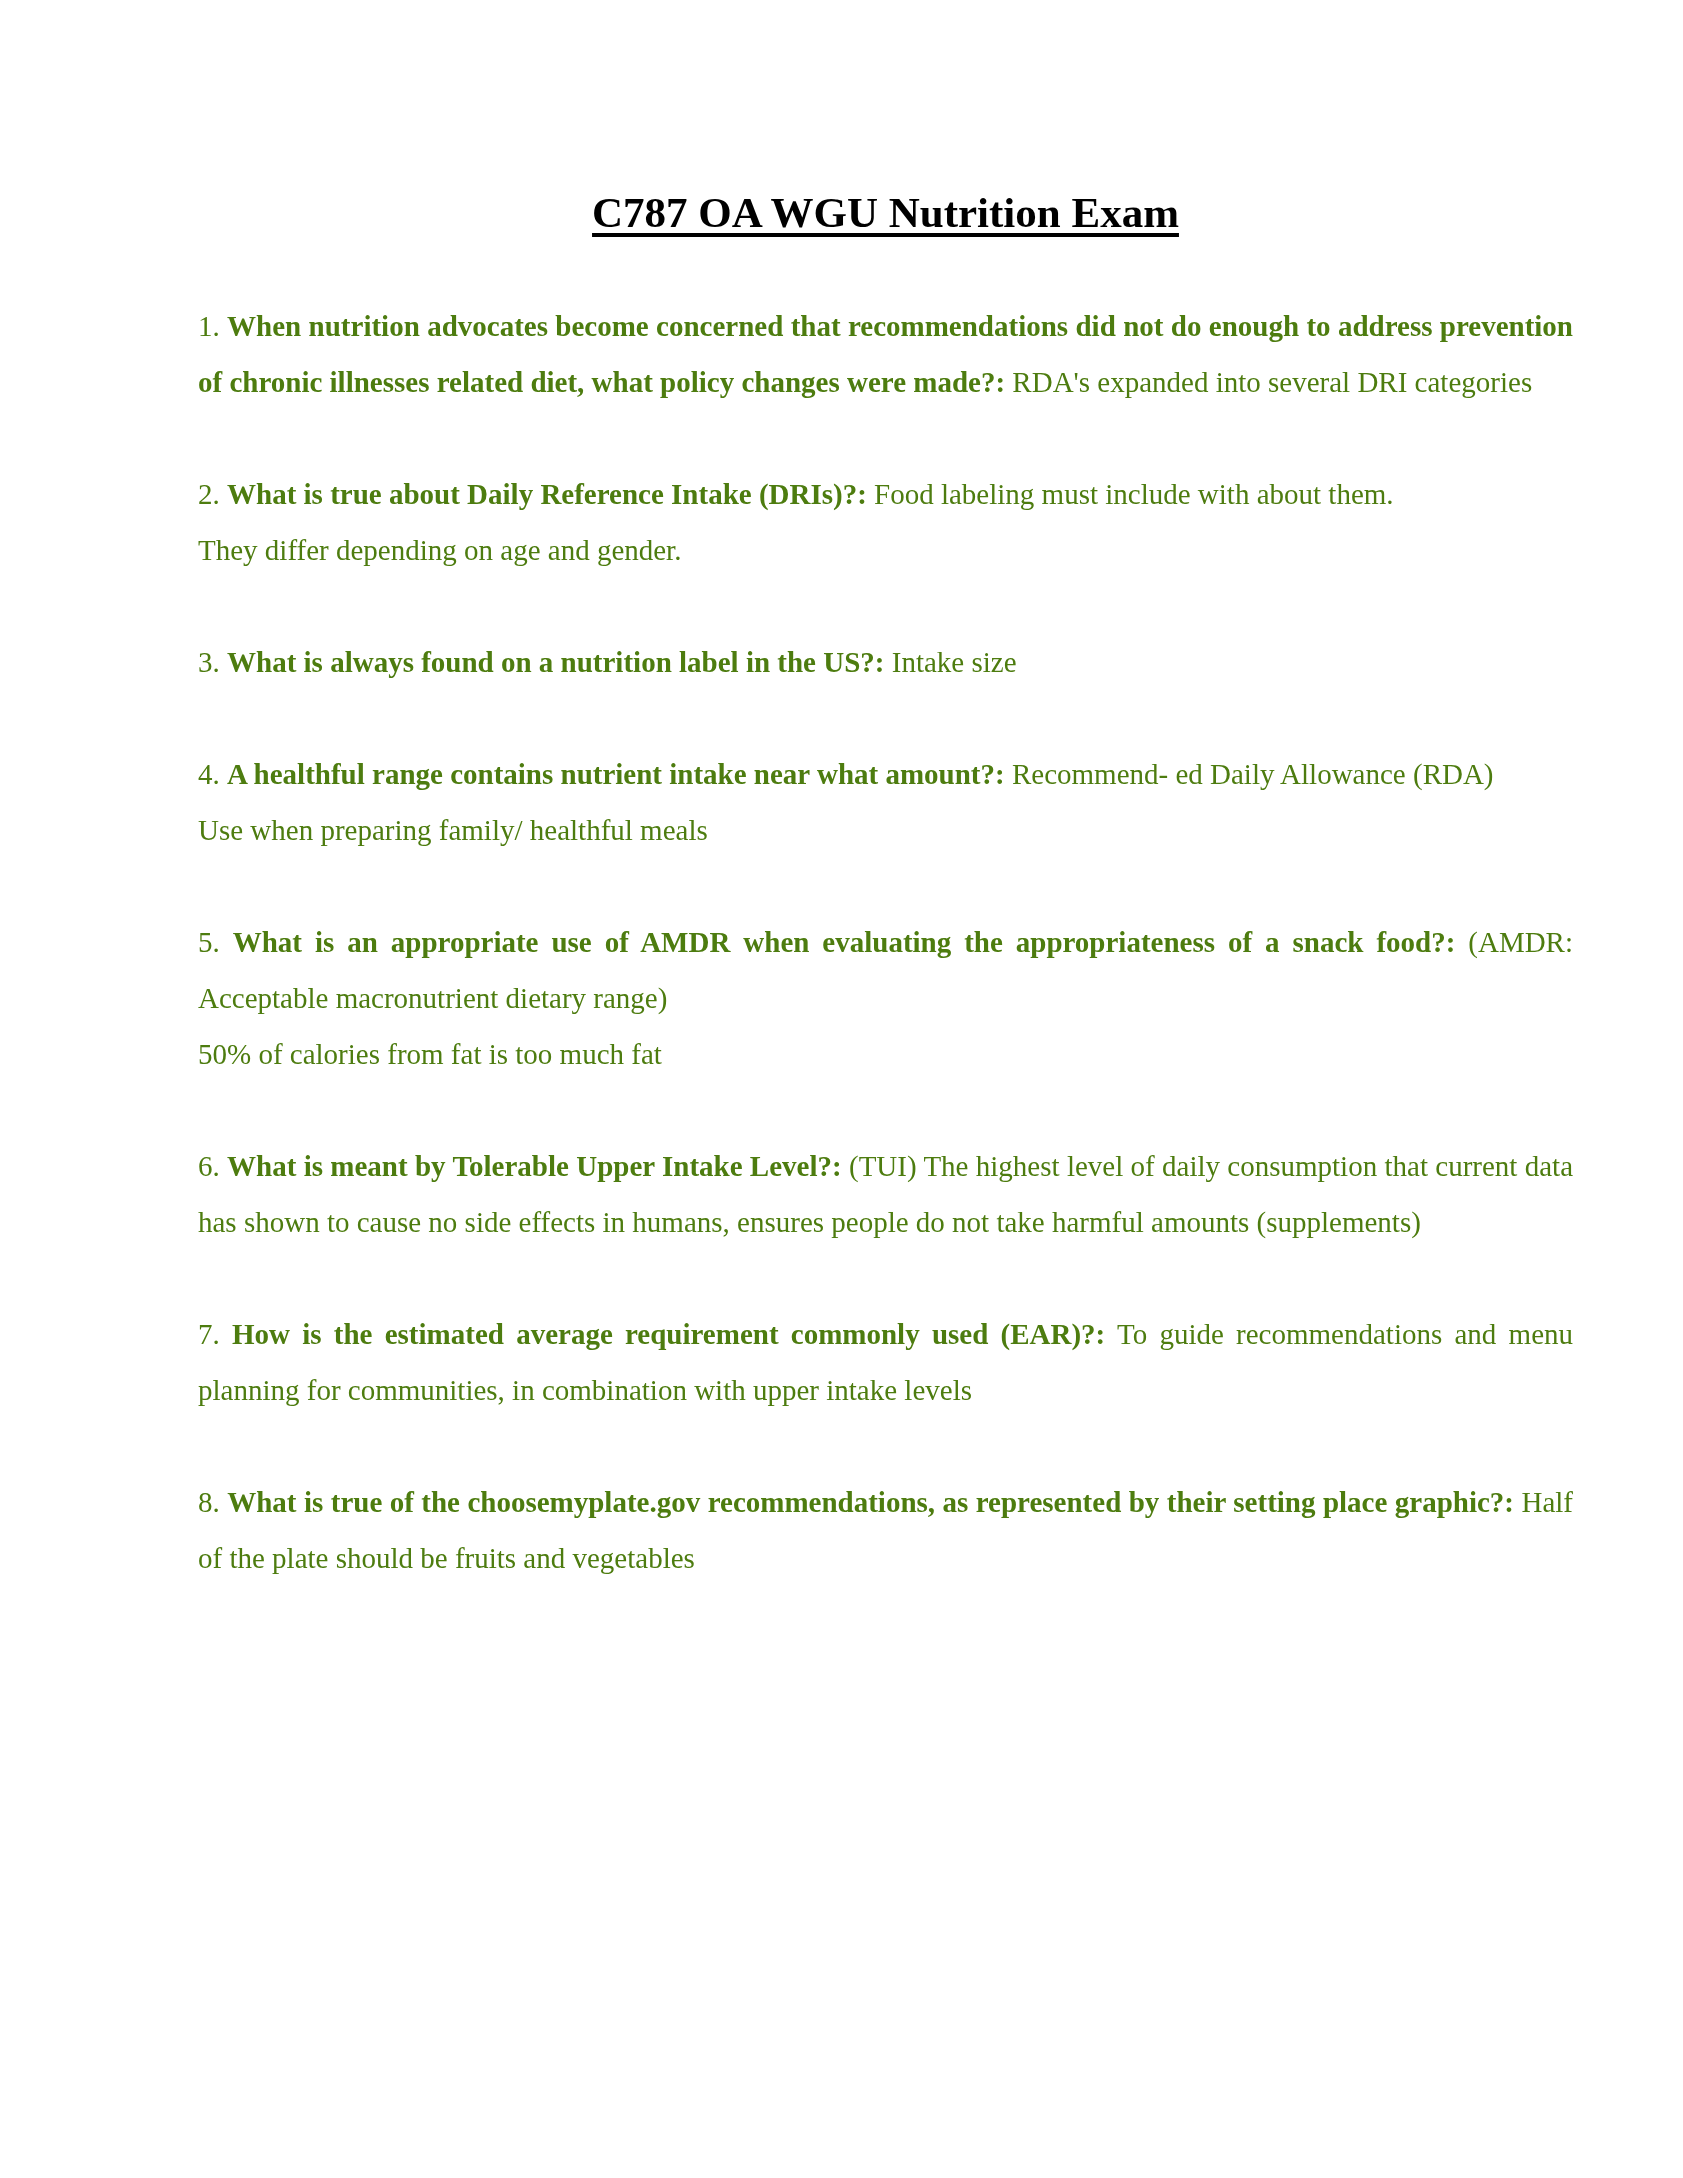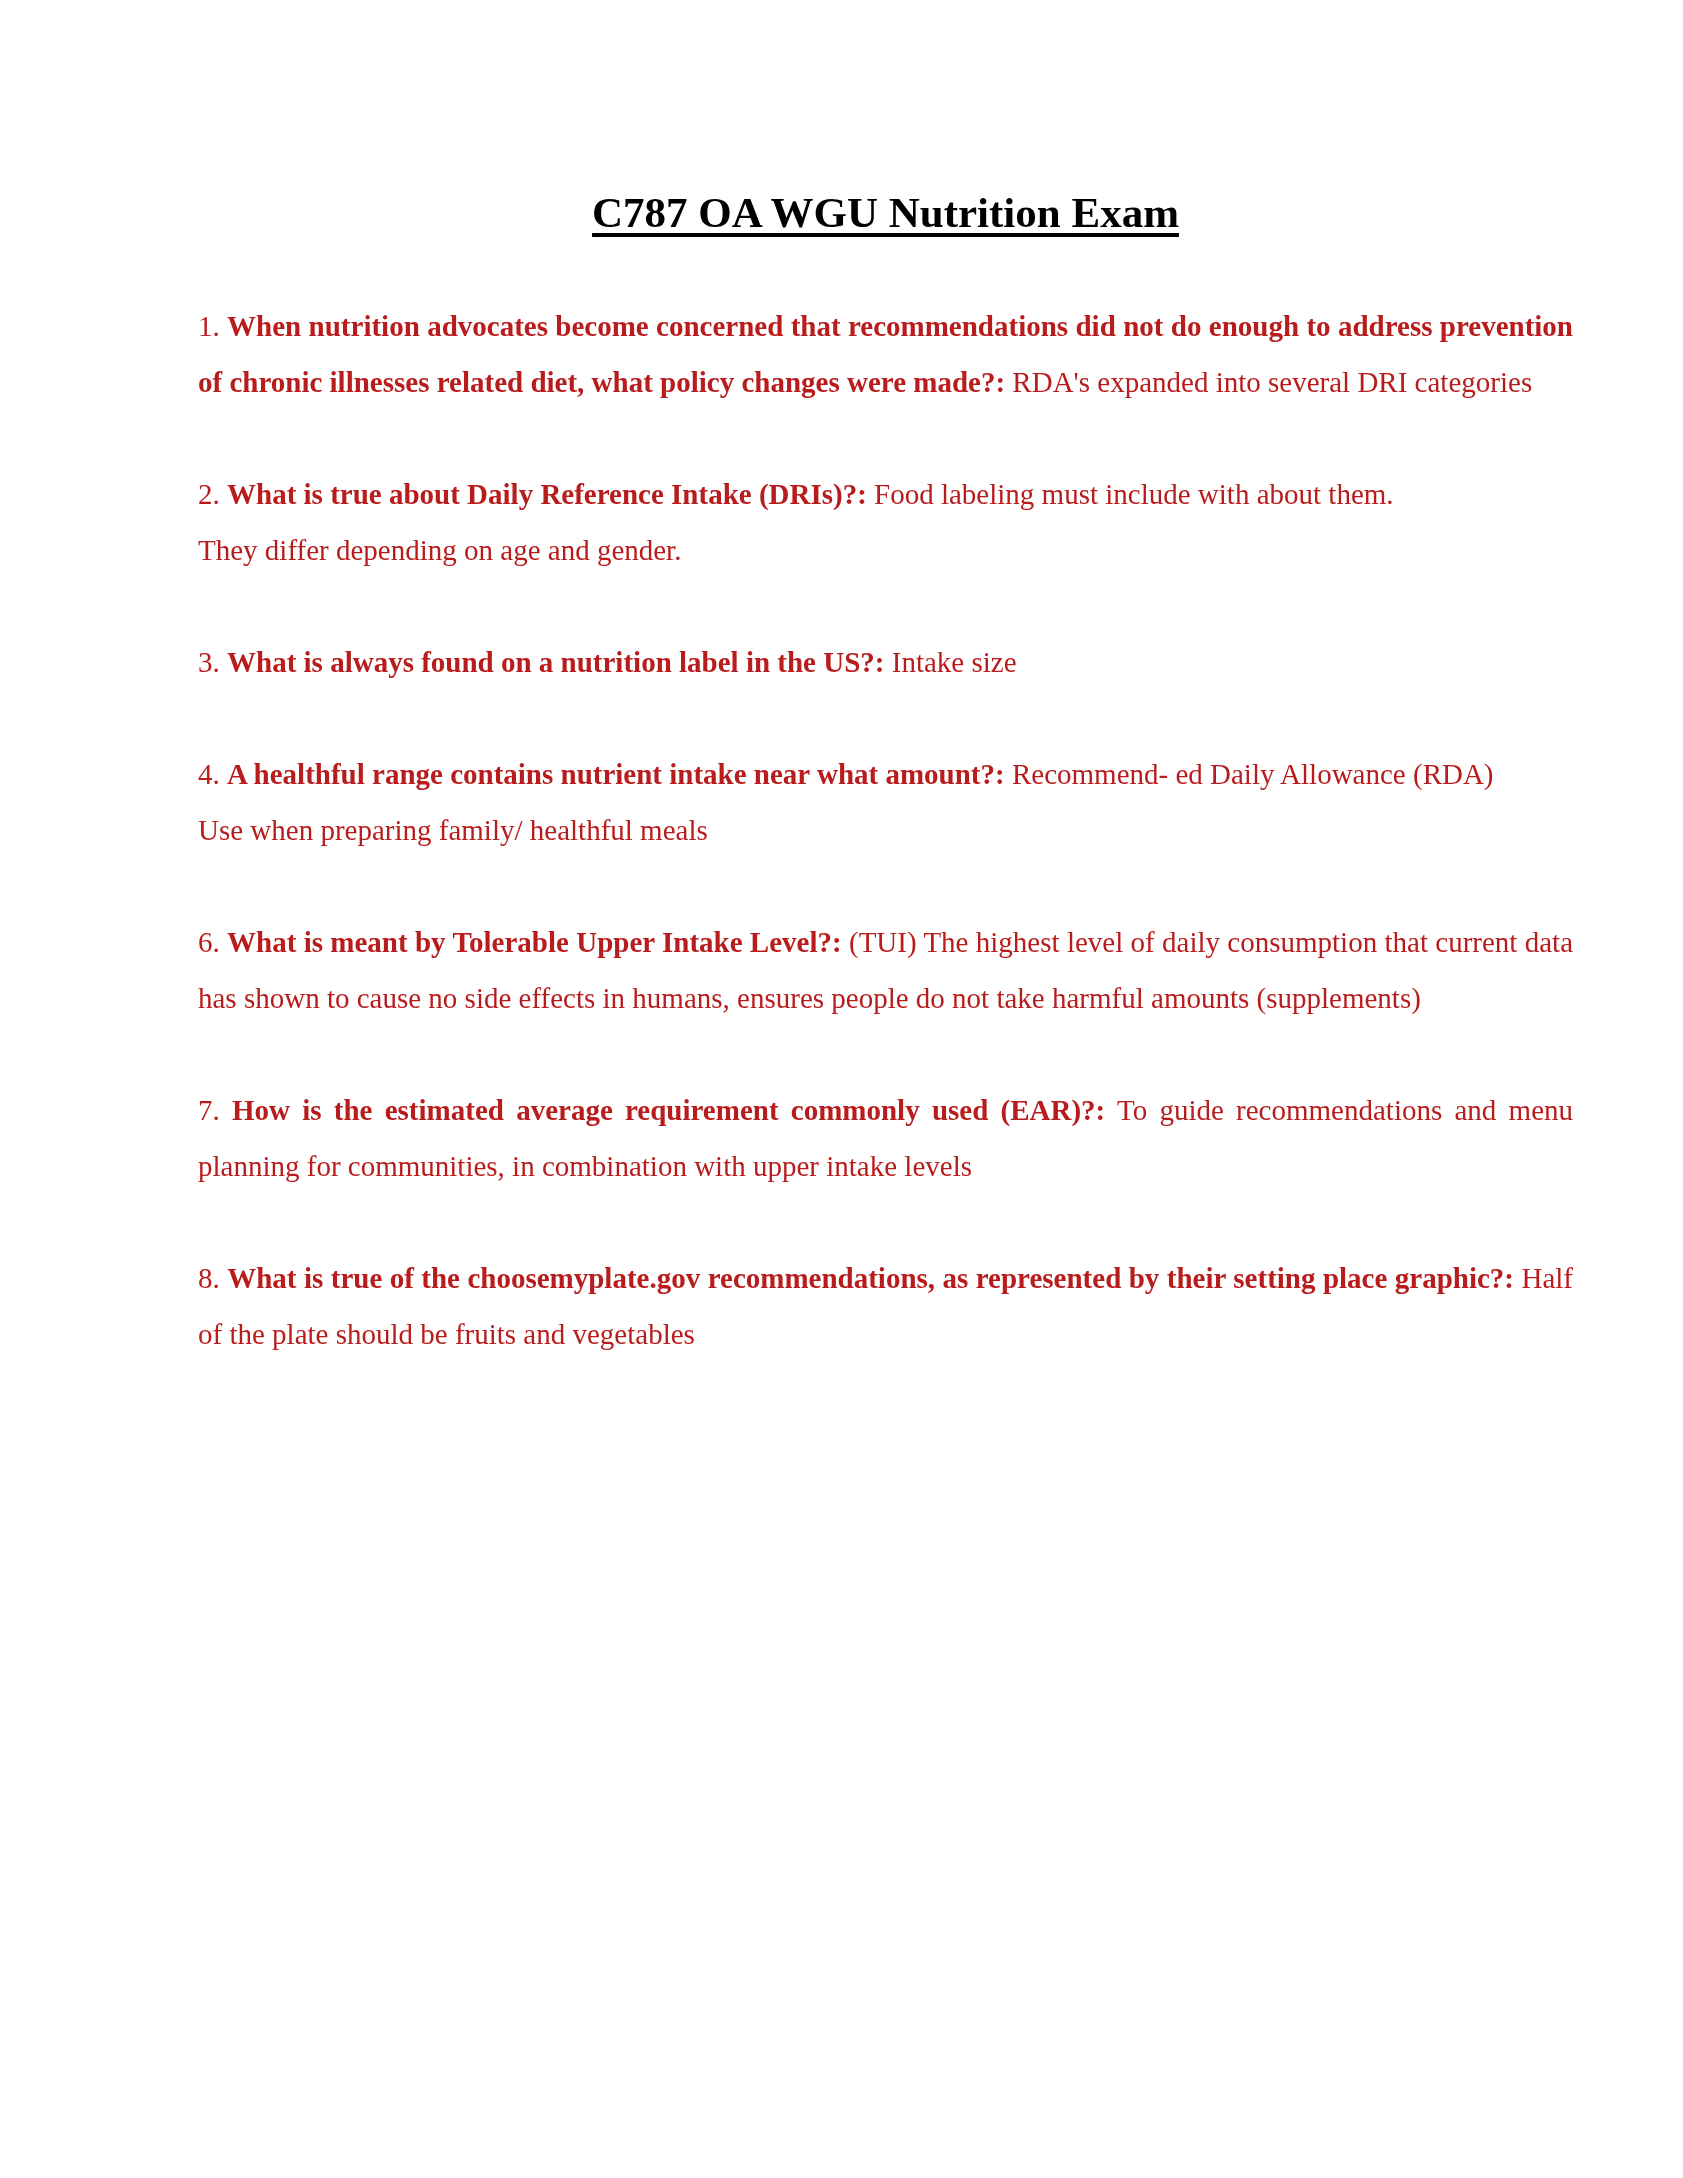"1. When nutrition advocates become" .q-main, .q-extra { color: #b91c1c -> #4d7c0f }
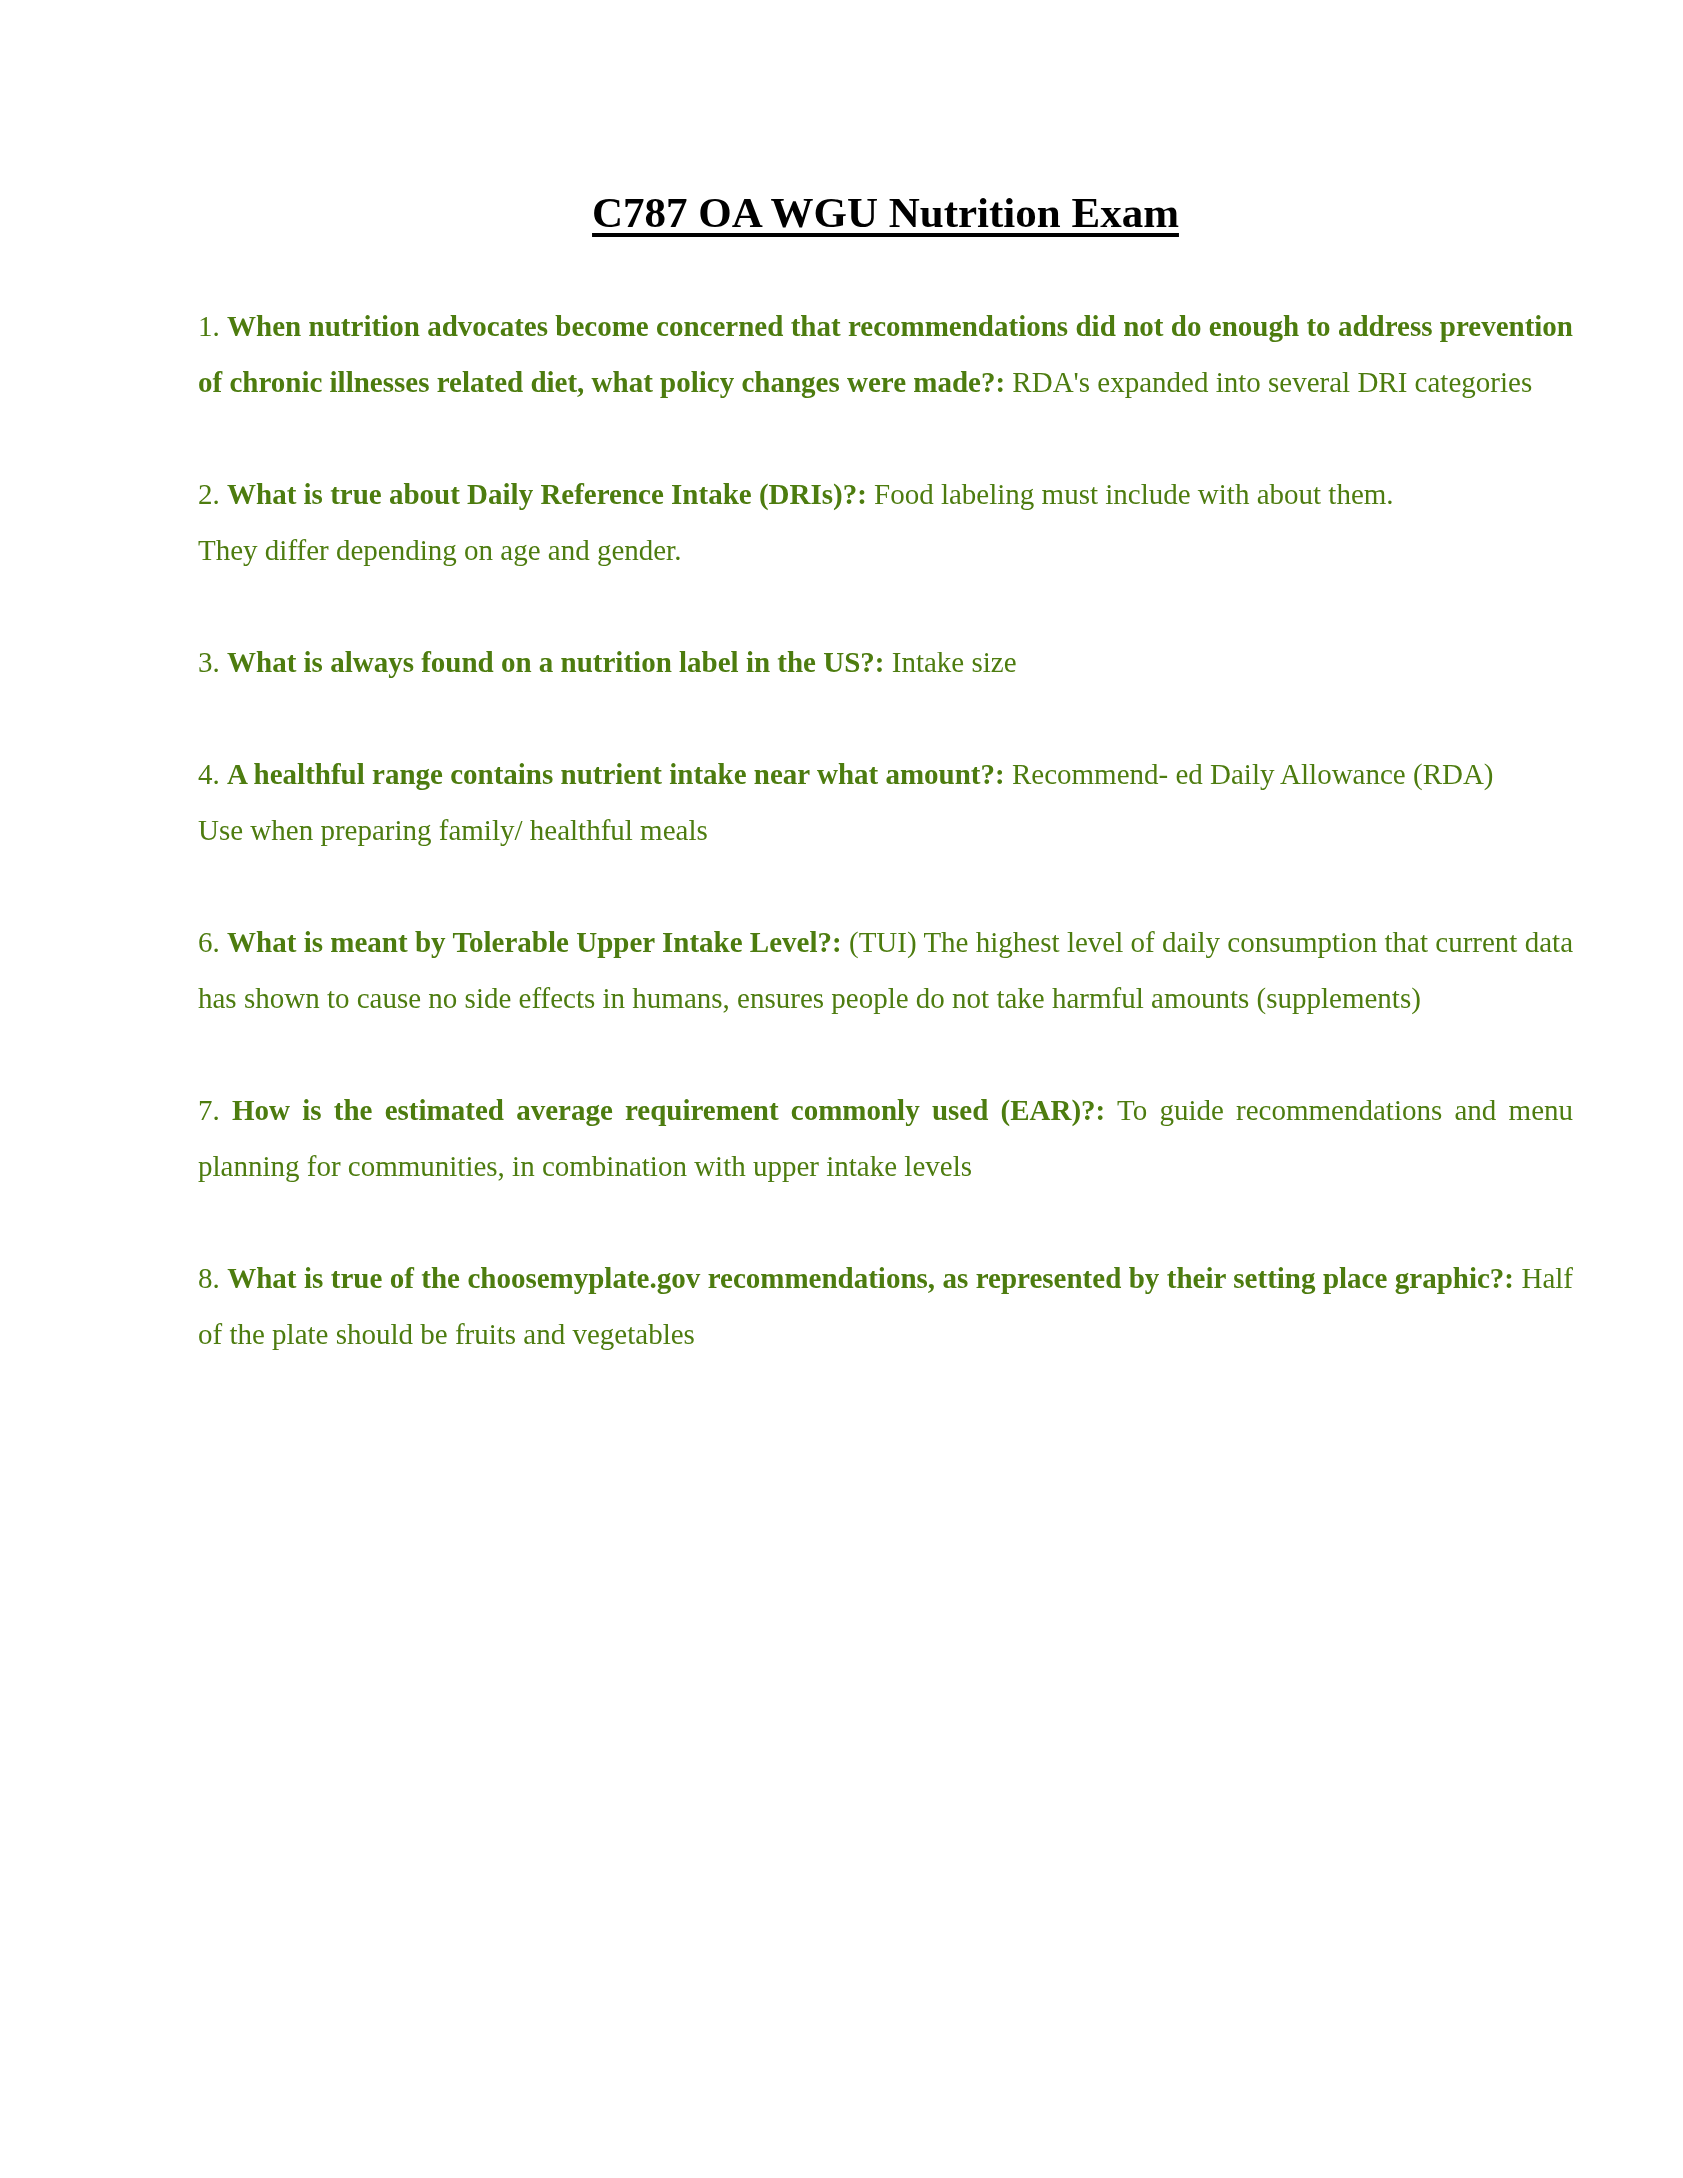"5. What is an appropriate" section.question { html: none -> <section> <p> <span>5.</span> <span>What is an appropriate use of AMDR when evaluating the appropriateness of a snack food?:</span> <span>(AMDR: Acceptable macronutrient dietary range)</span> </p> <p>50% of calories from fat is too much fat</p> </section> }
